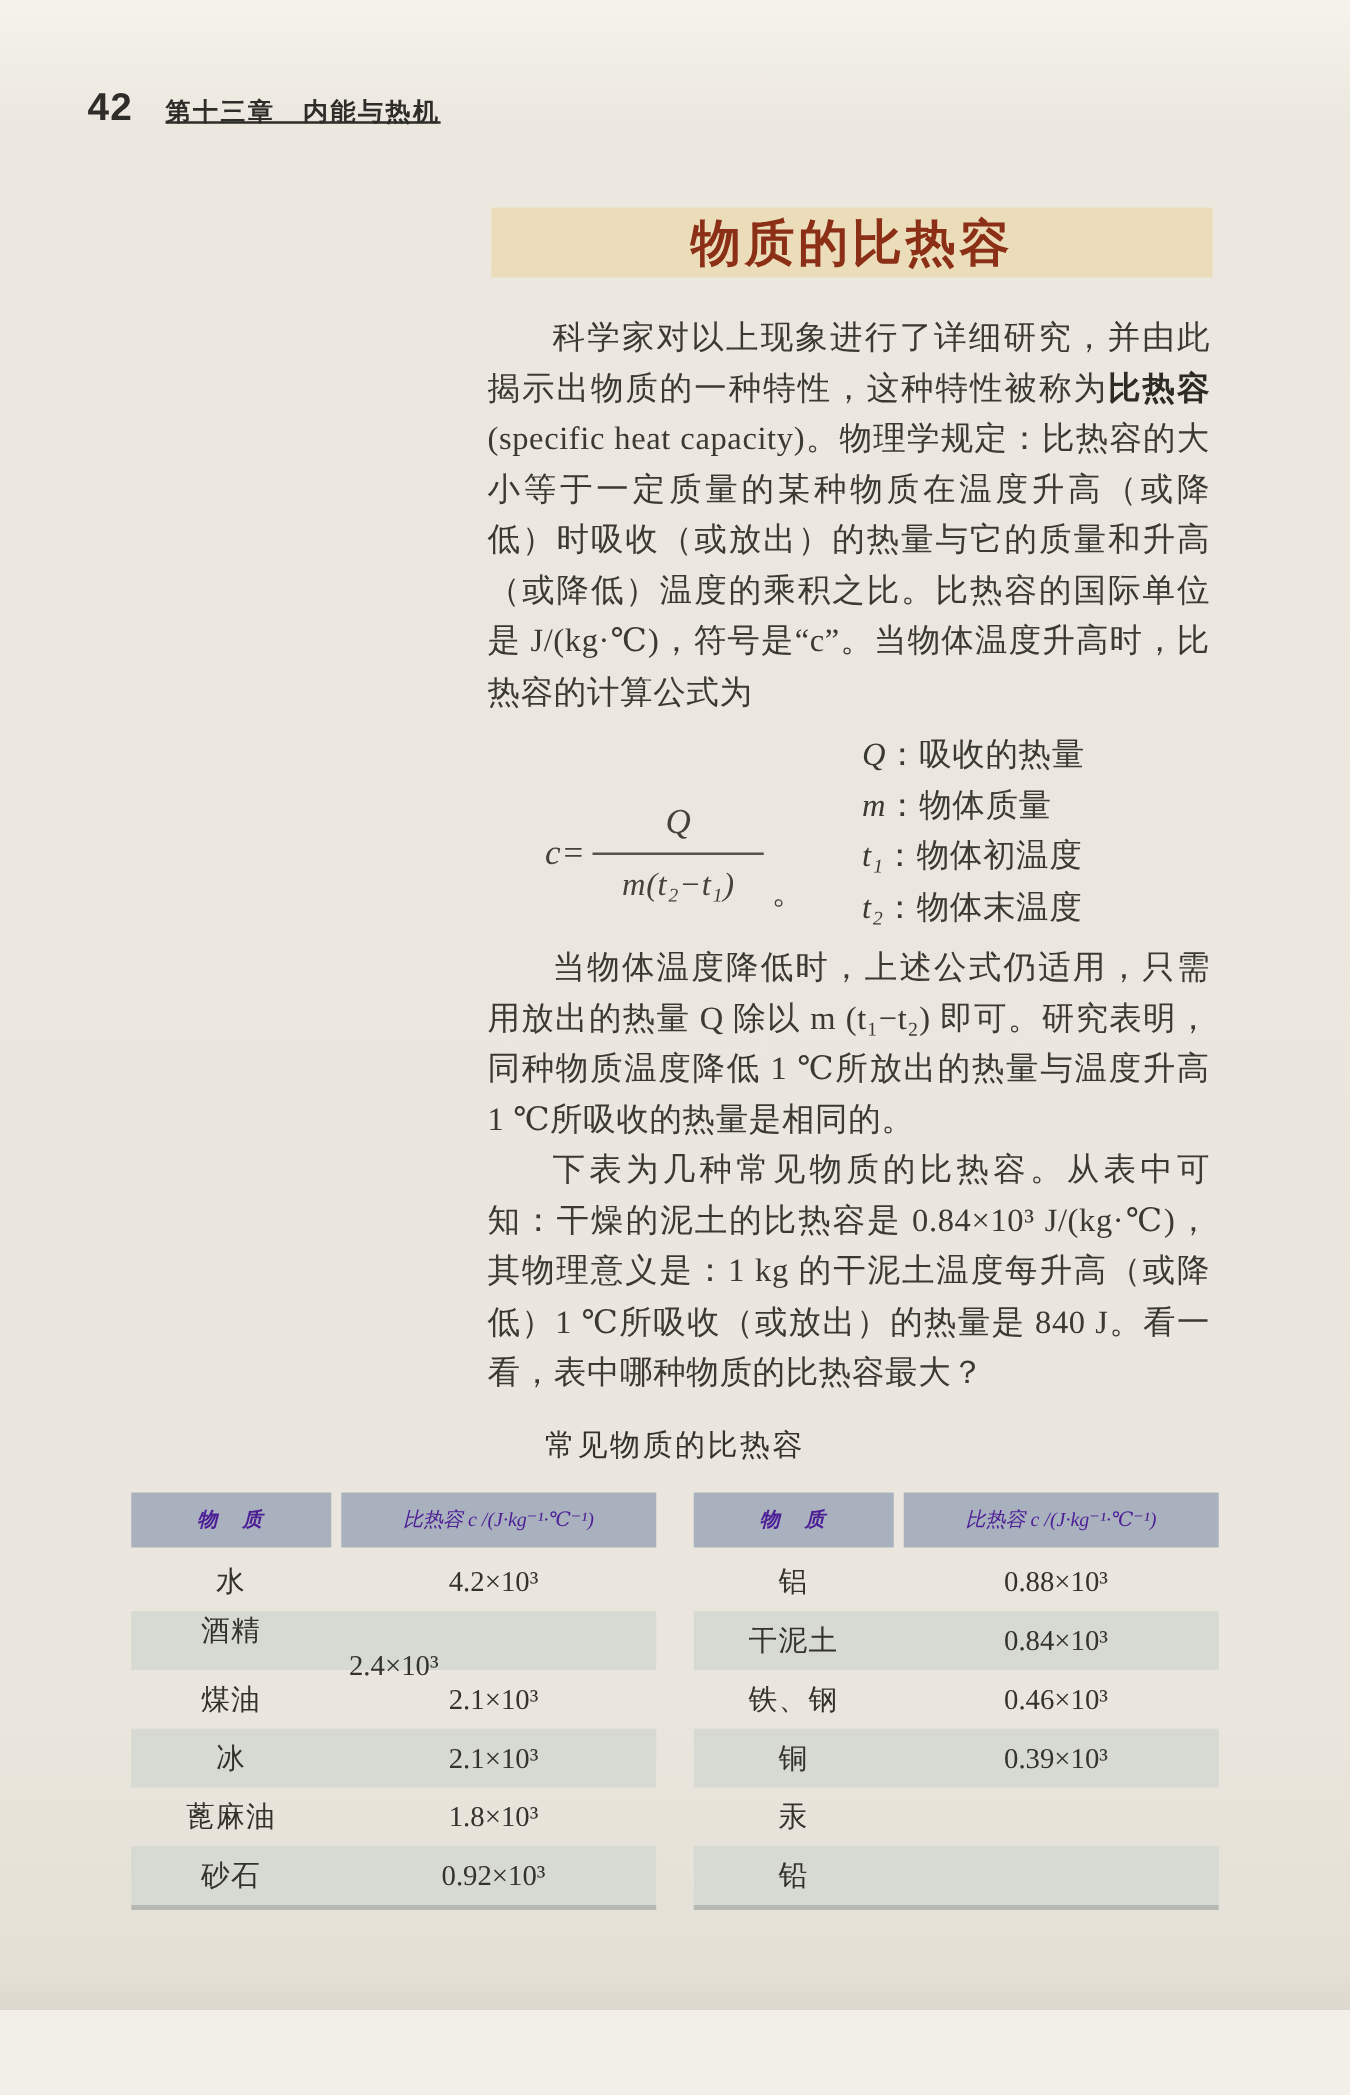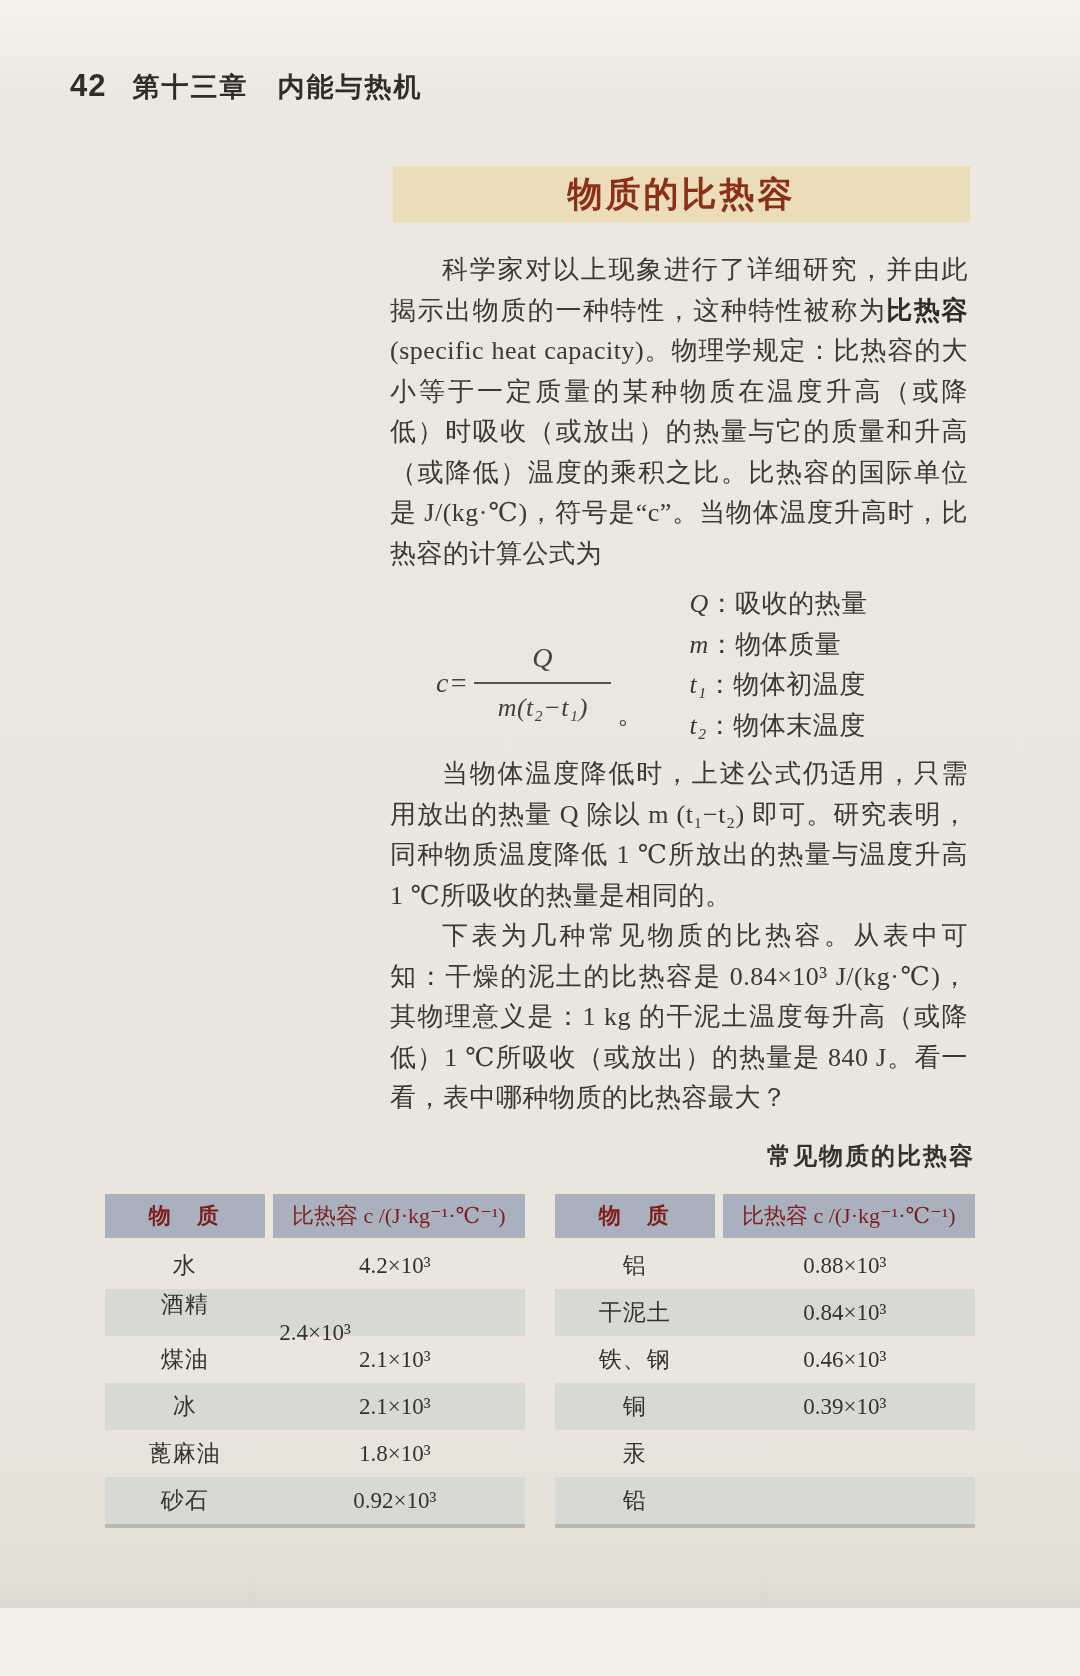"第十三章 内能与热机" .chapter-title { font-size: 27px -> 20px; text-decoration: none -> underline }
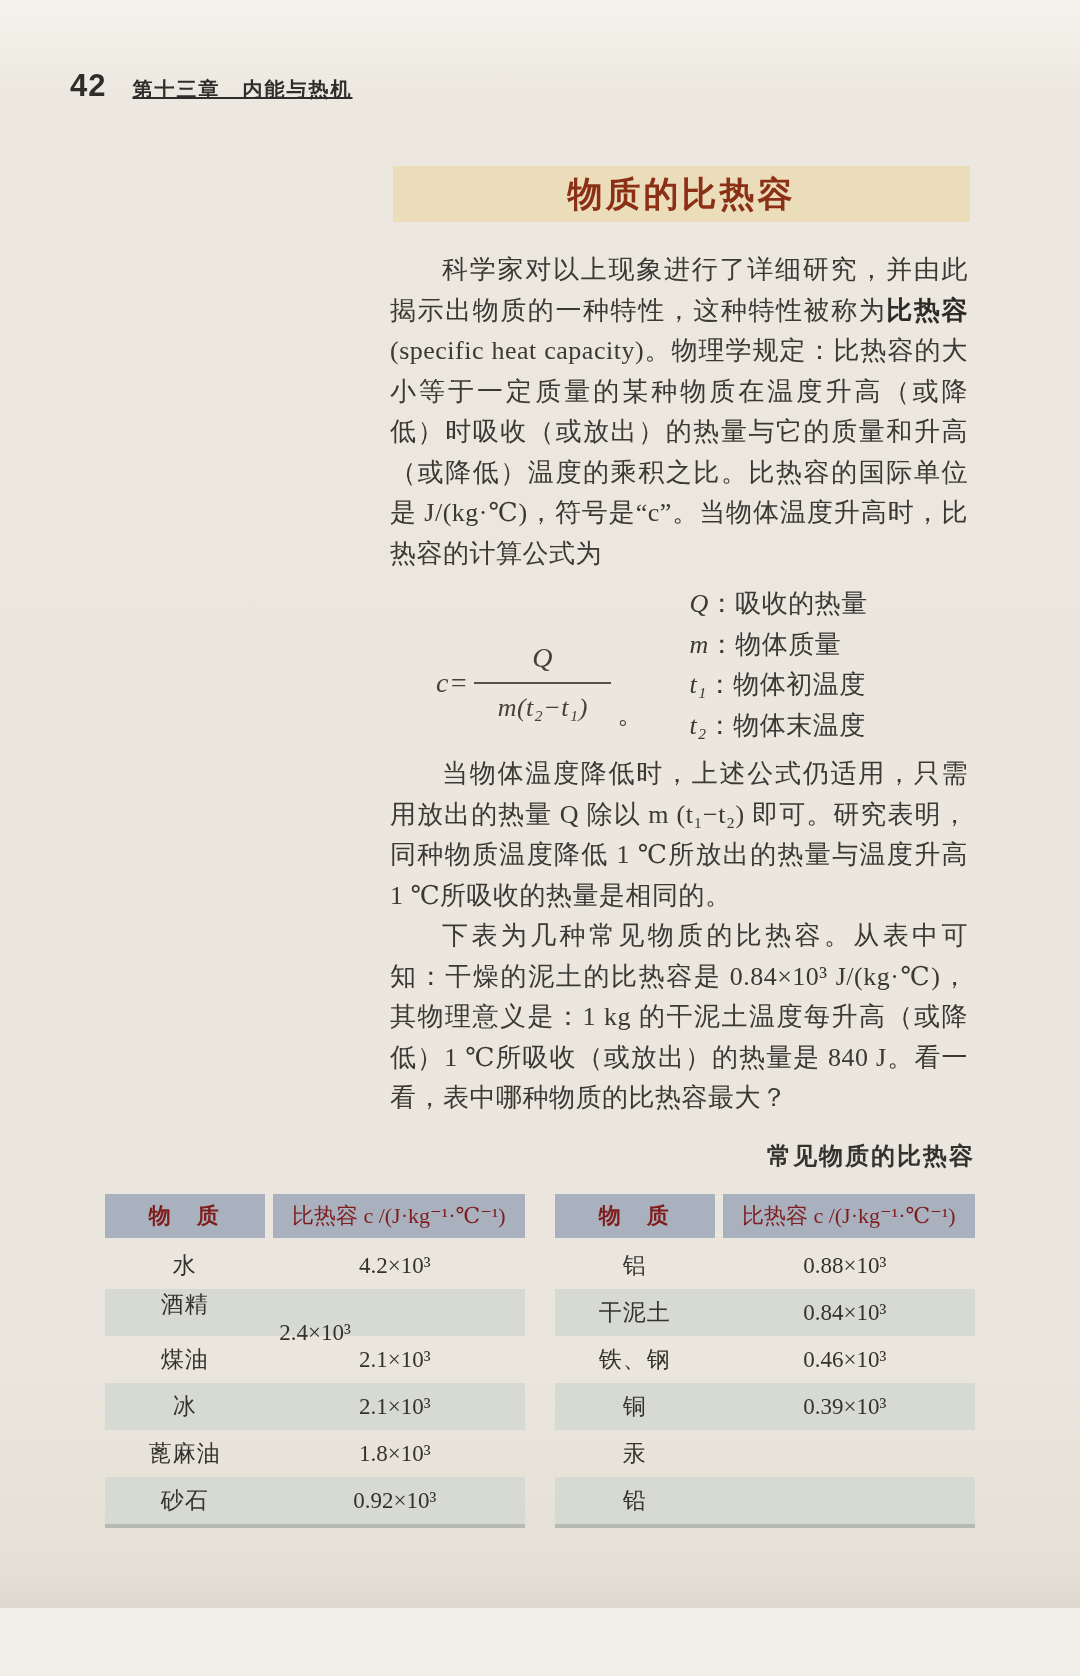"物质的比热容" .banner-title { font-size: 35px -> 40px }
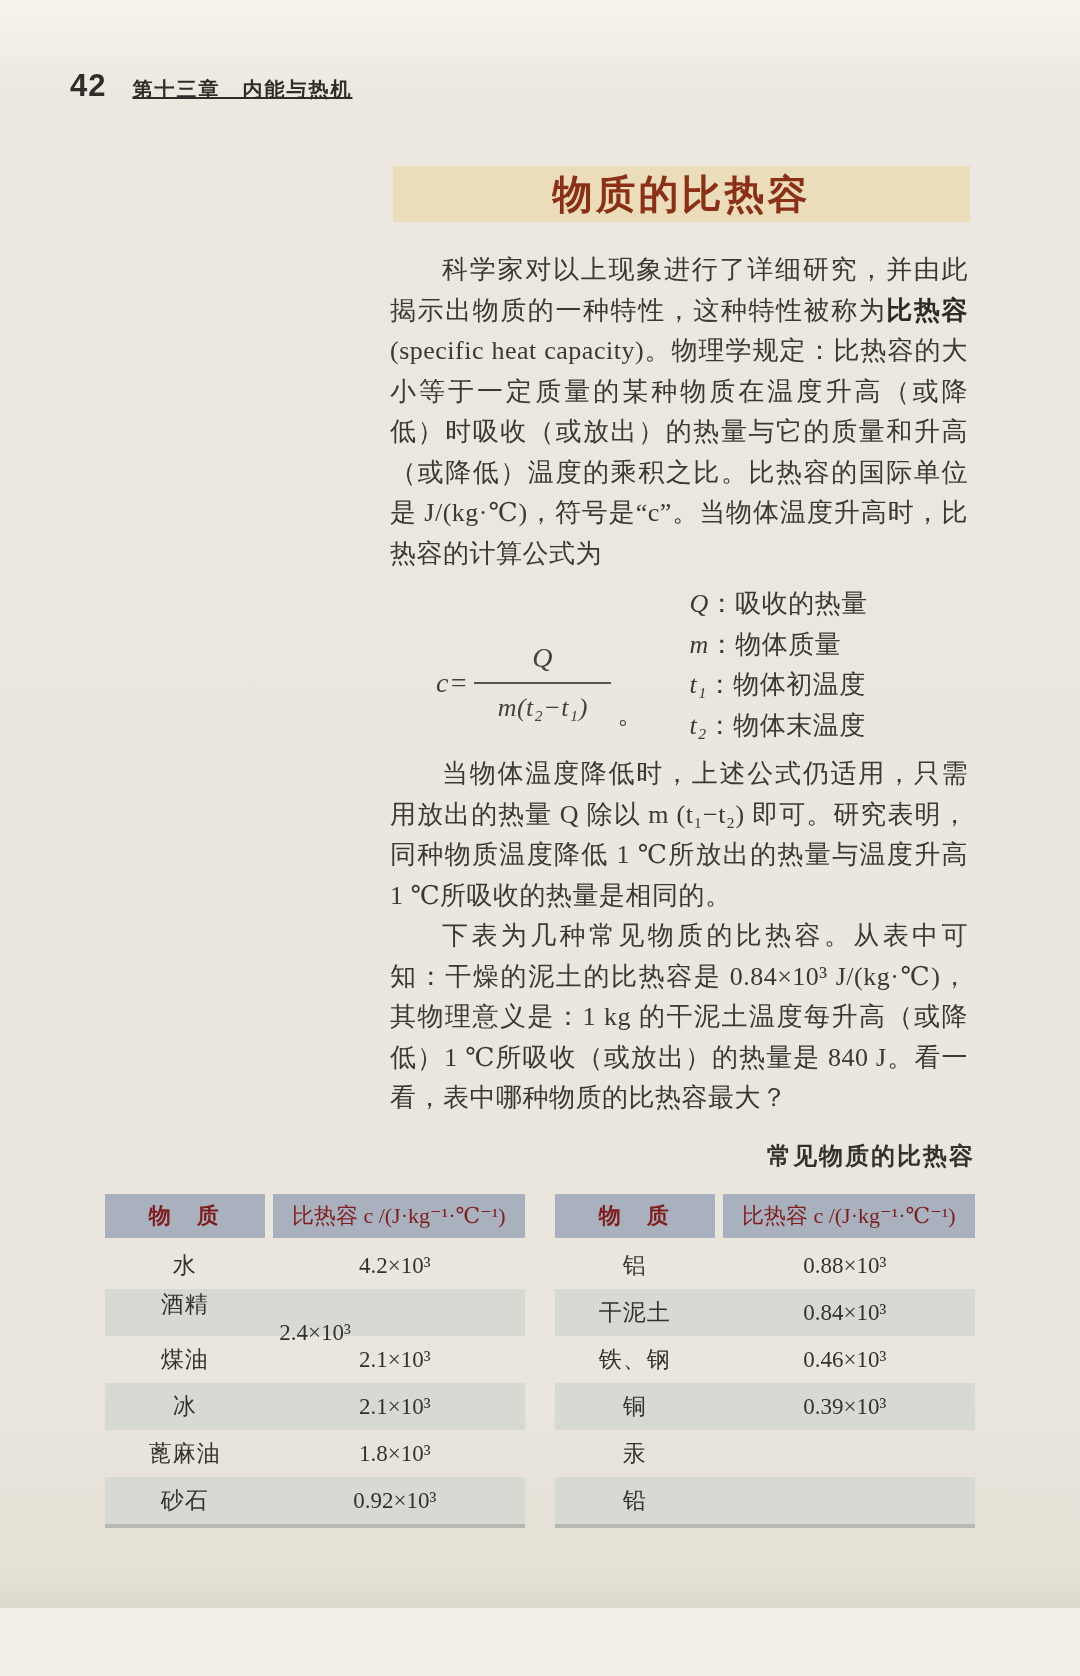"常见物质的比热容" .table-title { font-weight: bold -> normal; text-align: right -> center }
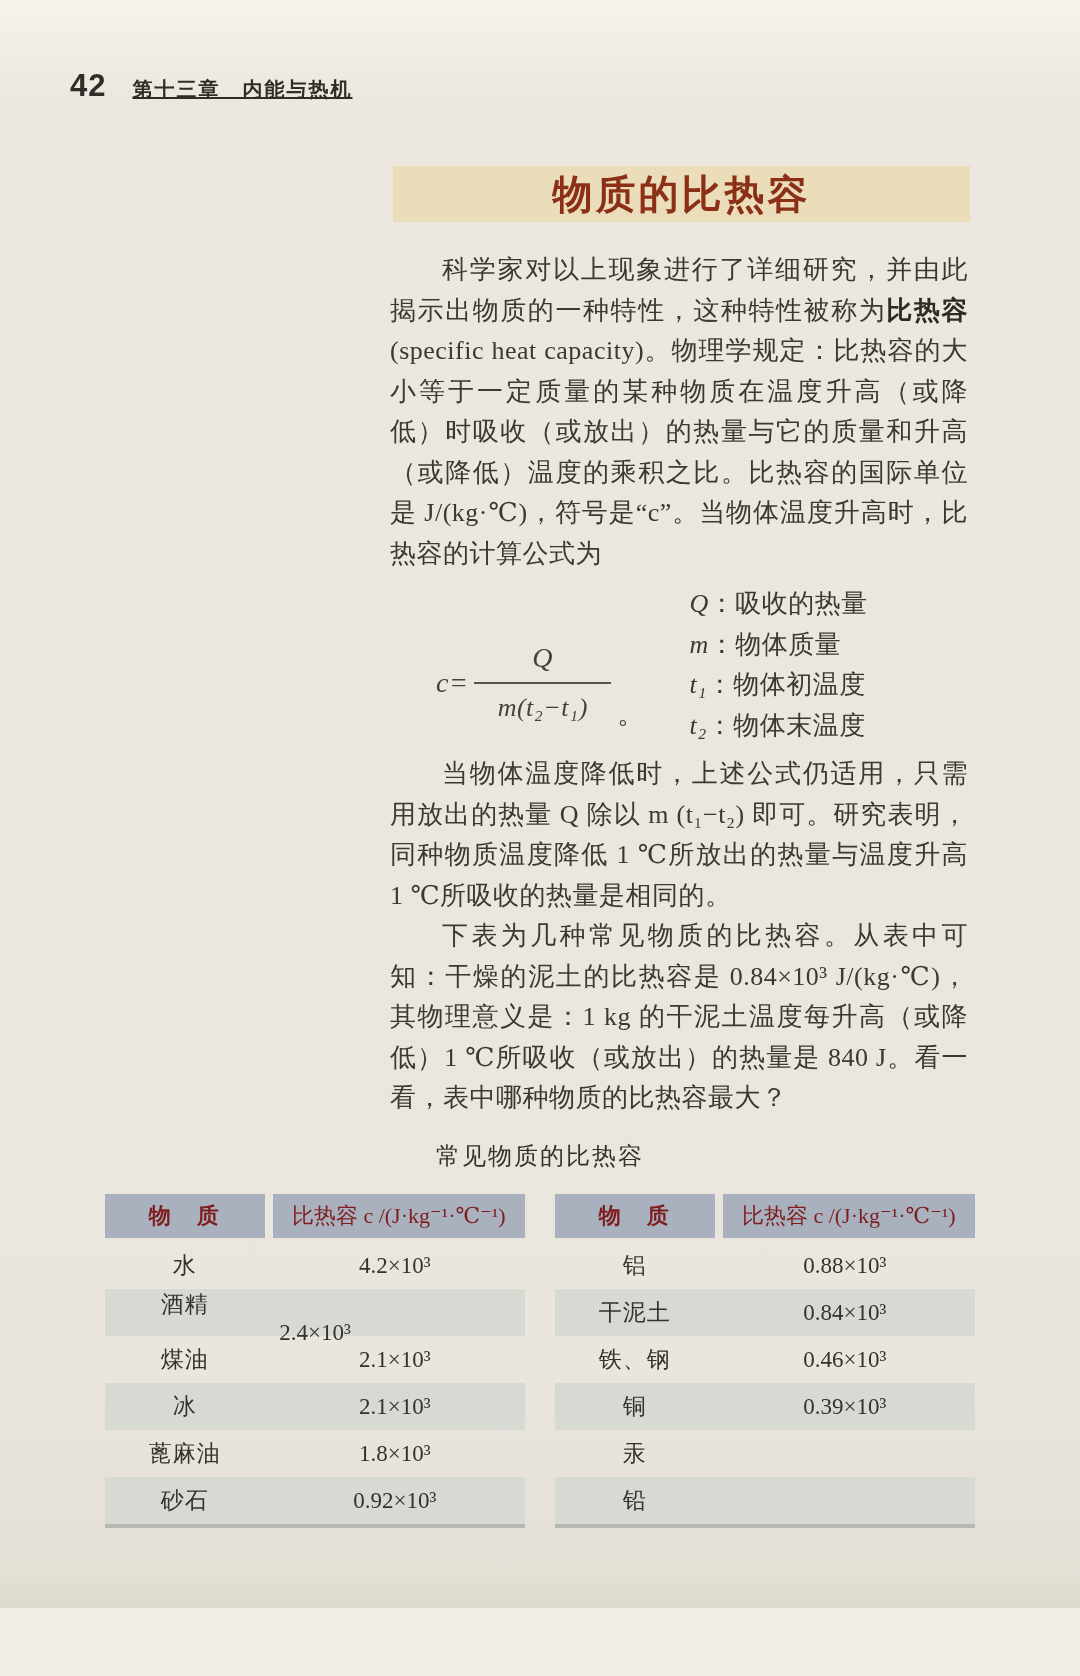"物 质" .th { color: #7f1d1d -> #4c1d95; font-size: 22px -> 16px; font-style: none -> italic }
